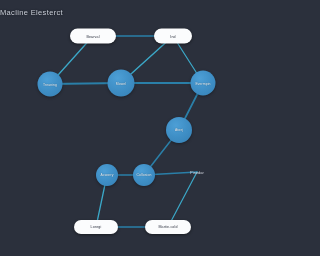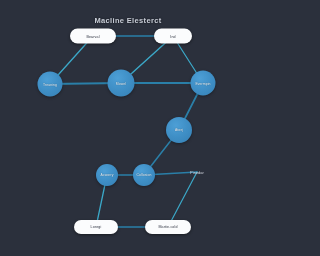"Macline Elesterct" .title { font-weight: 700 -> 400; text-align: center -> none; top: 16px -> 8px }
